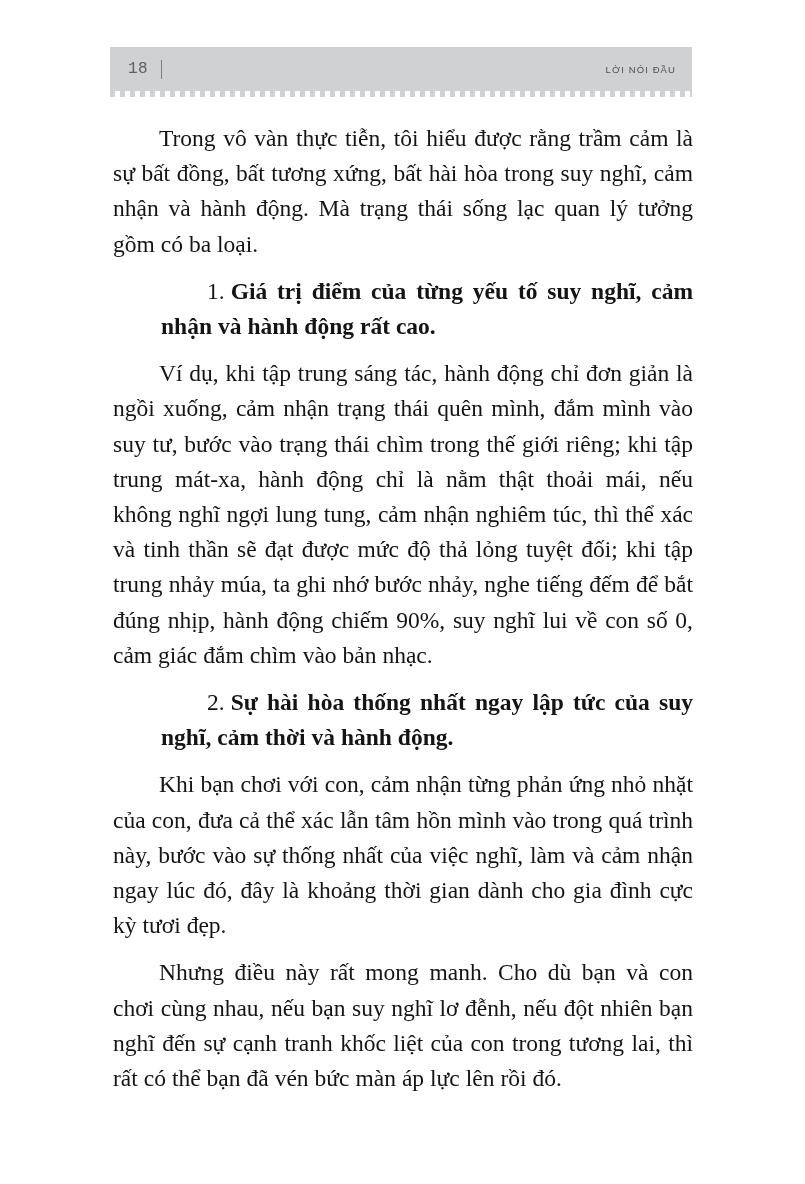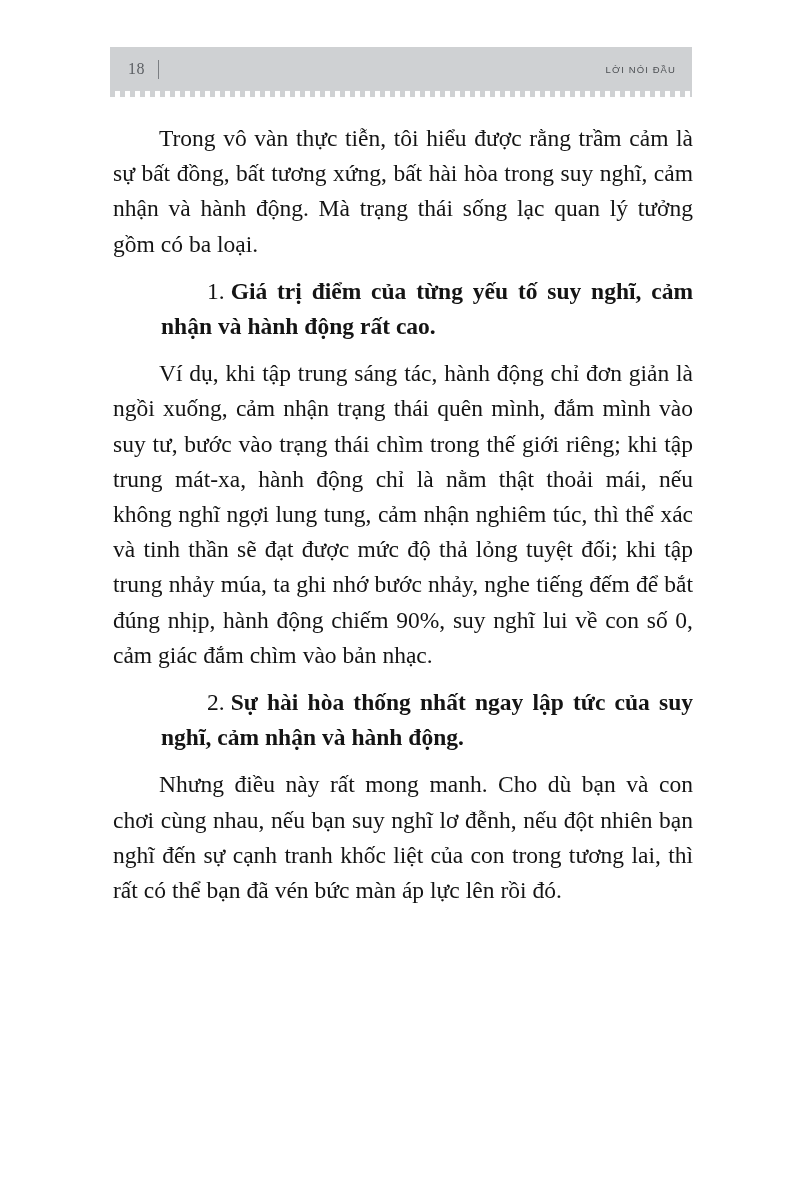"18" .folio { font-family: Liberation Serif, serif -> Liberation Mono, monospace }
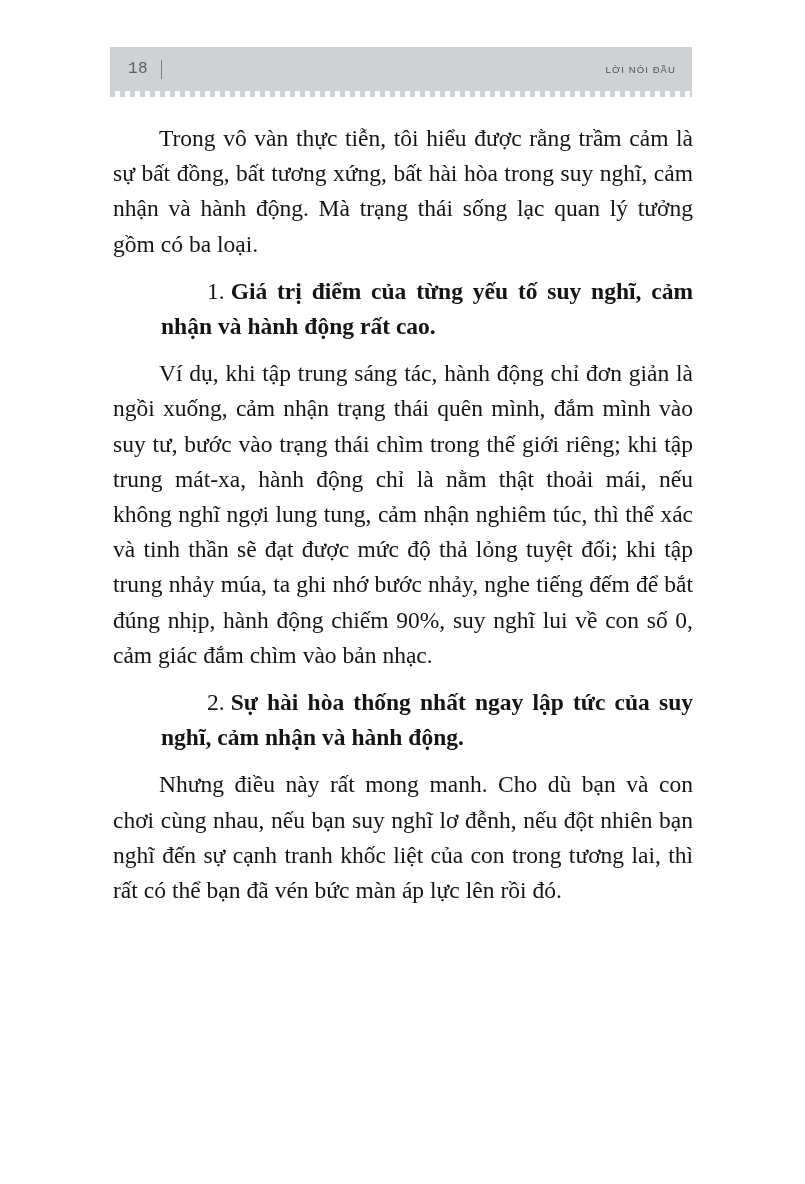"Sự hài hòa thống nhất" span { text: nhận -> thời }
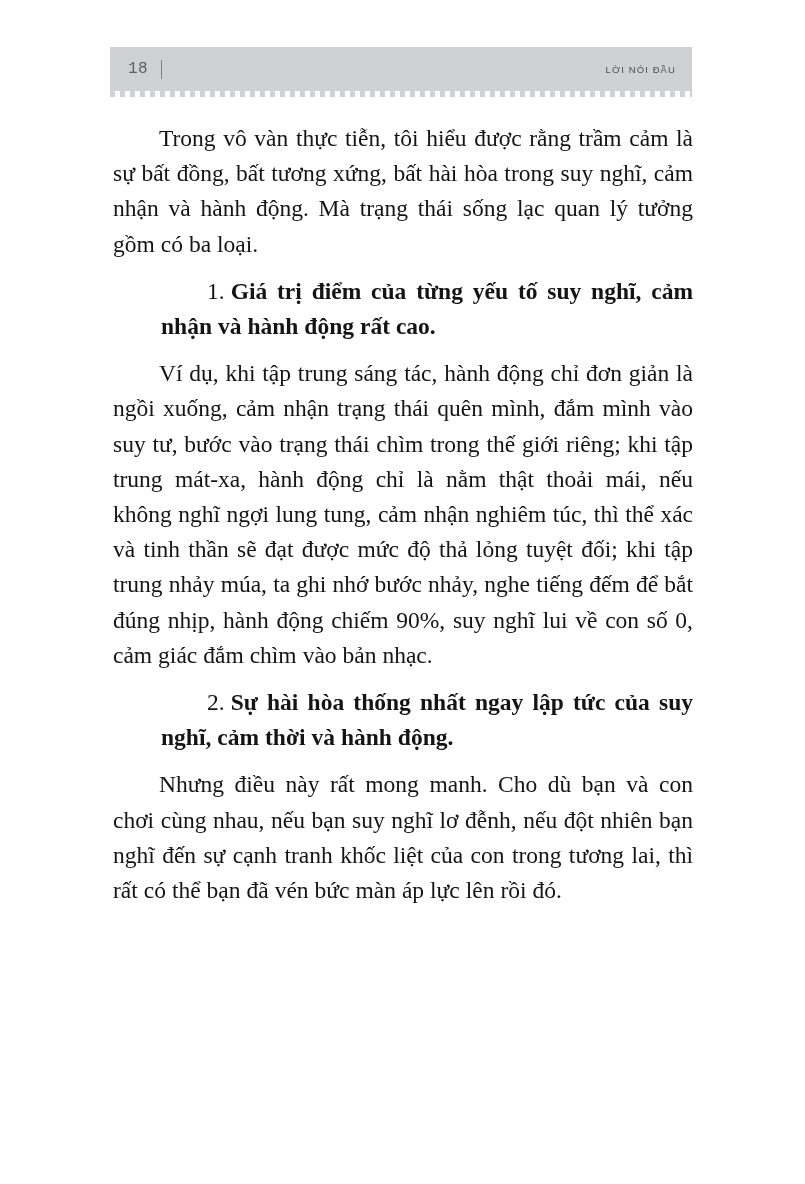"Khi bạn chơi với con," p.para { html: none -> <p>Khi bạn chơi với con, cảm nhận từng phản ứng nhỏ nhặt của con, đưa cả thể xác lẫn tâm hồn mình vào trong quá trình này, bước vào sự thống nhất của việc nghĩ, làm và cảm nhận ngay lúc đó, đây là khoảng thời gian dành cho gia đình cực kỳ tươi đẹp.</p> }
